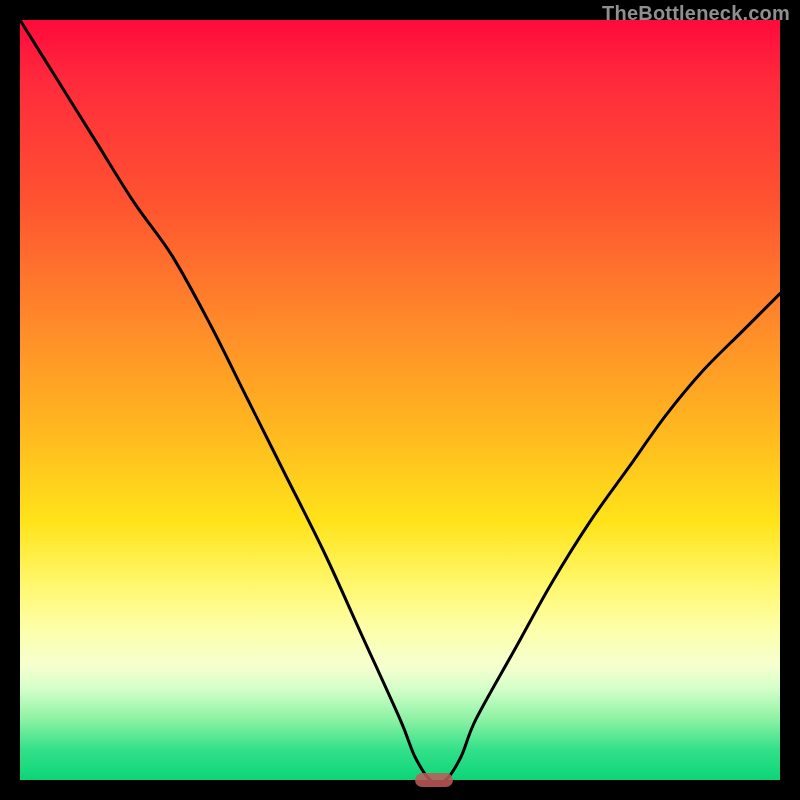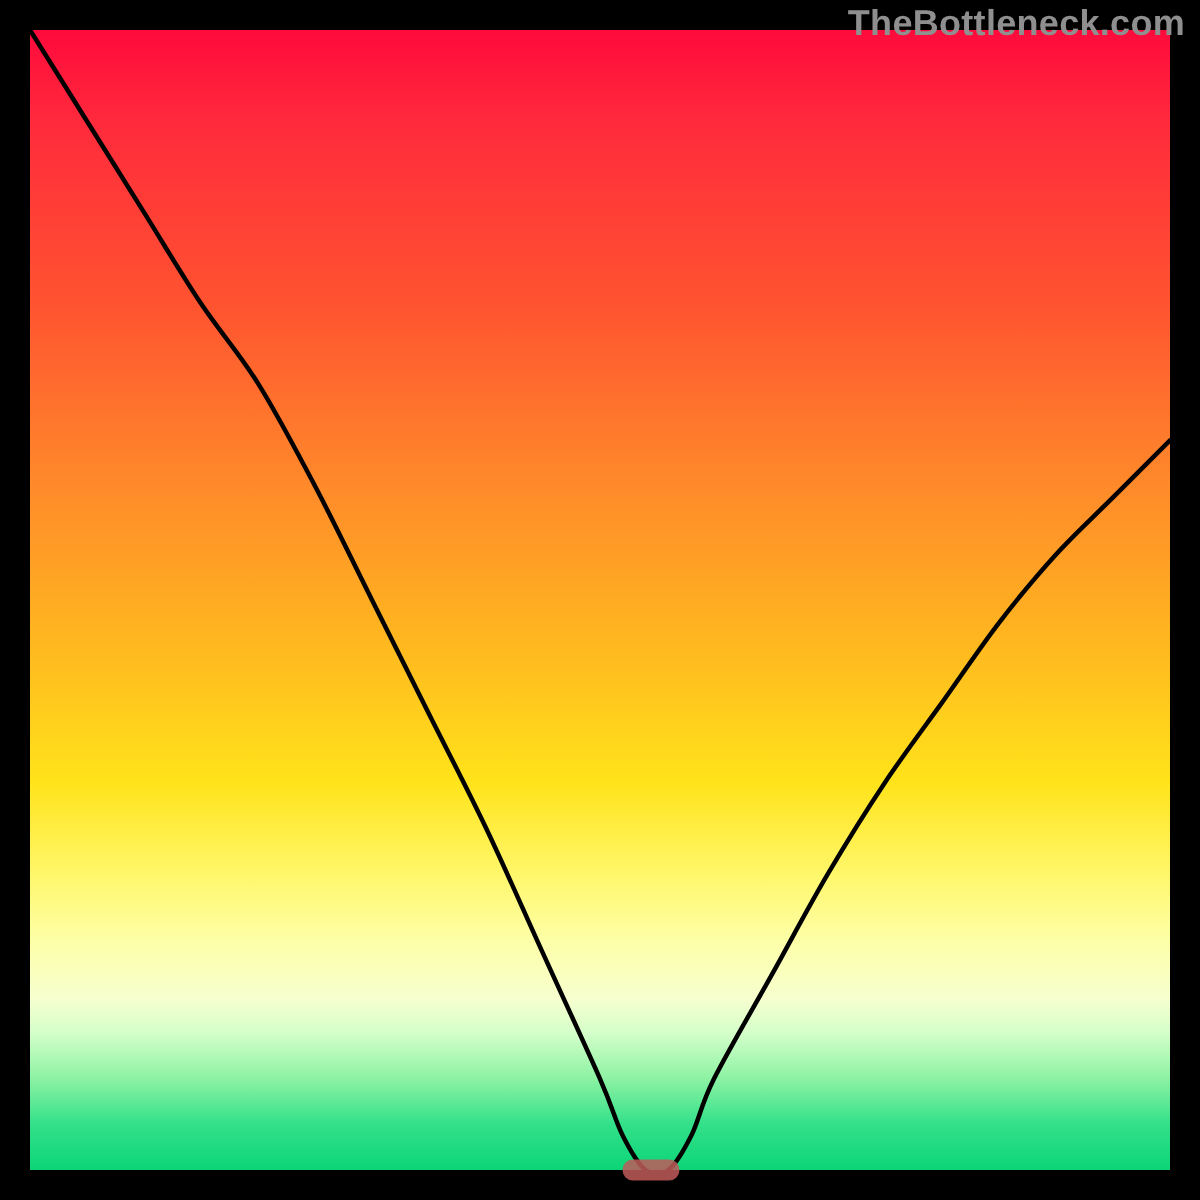"TheBottleneck.com" .watermark { font-size: 24px -> 20px }
